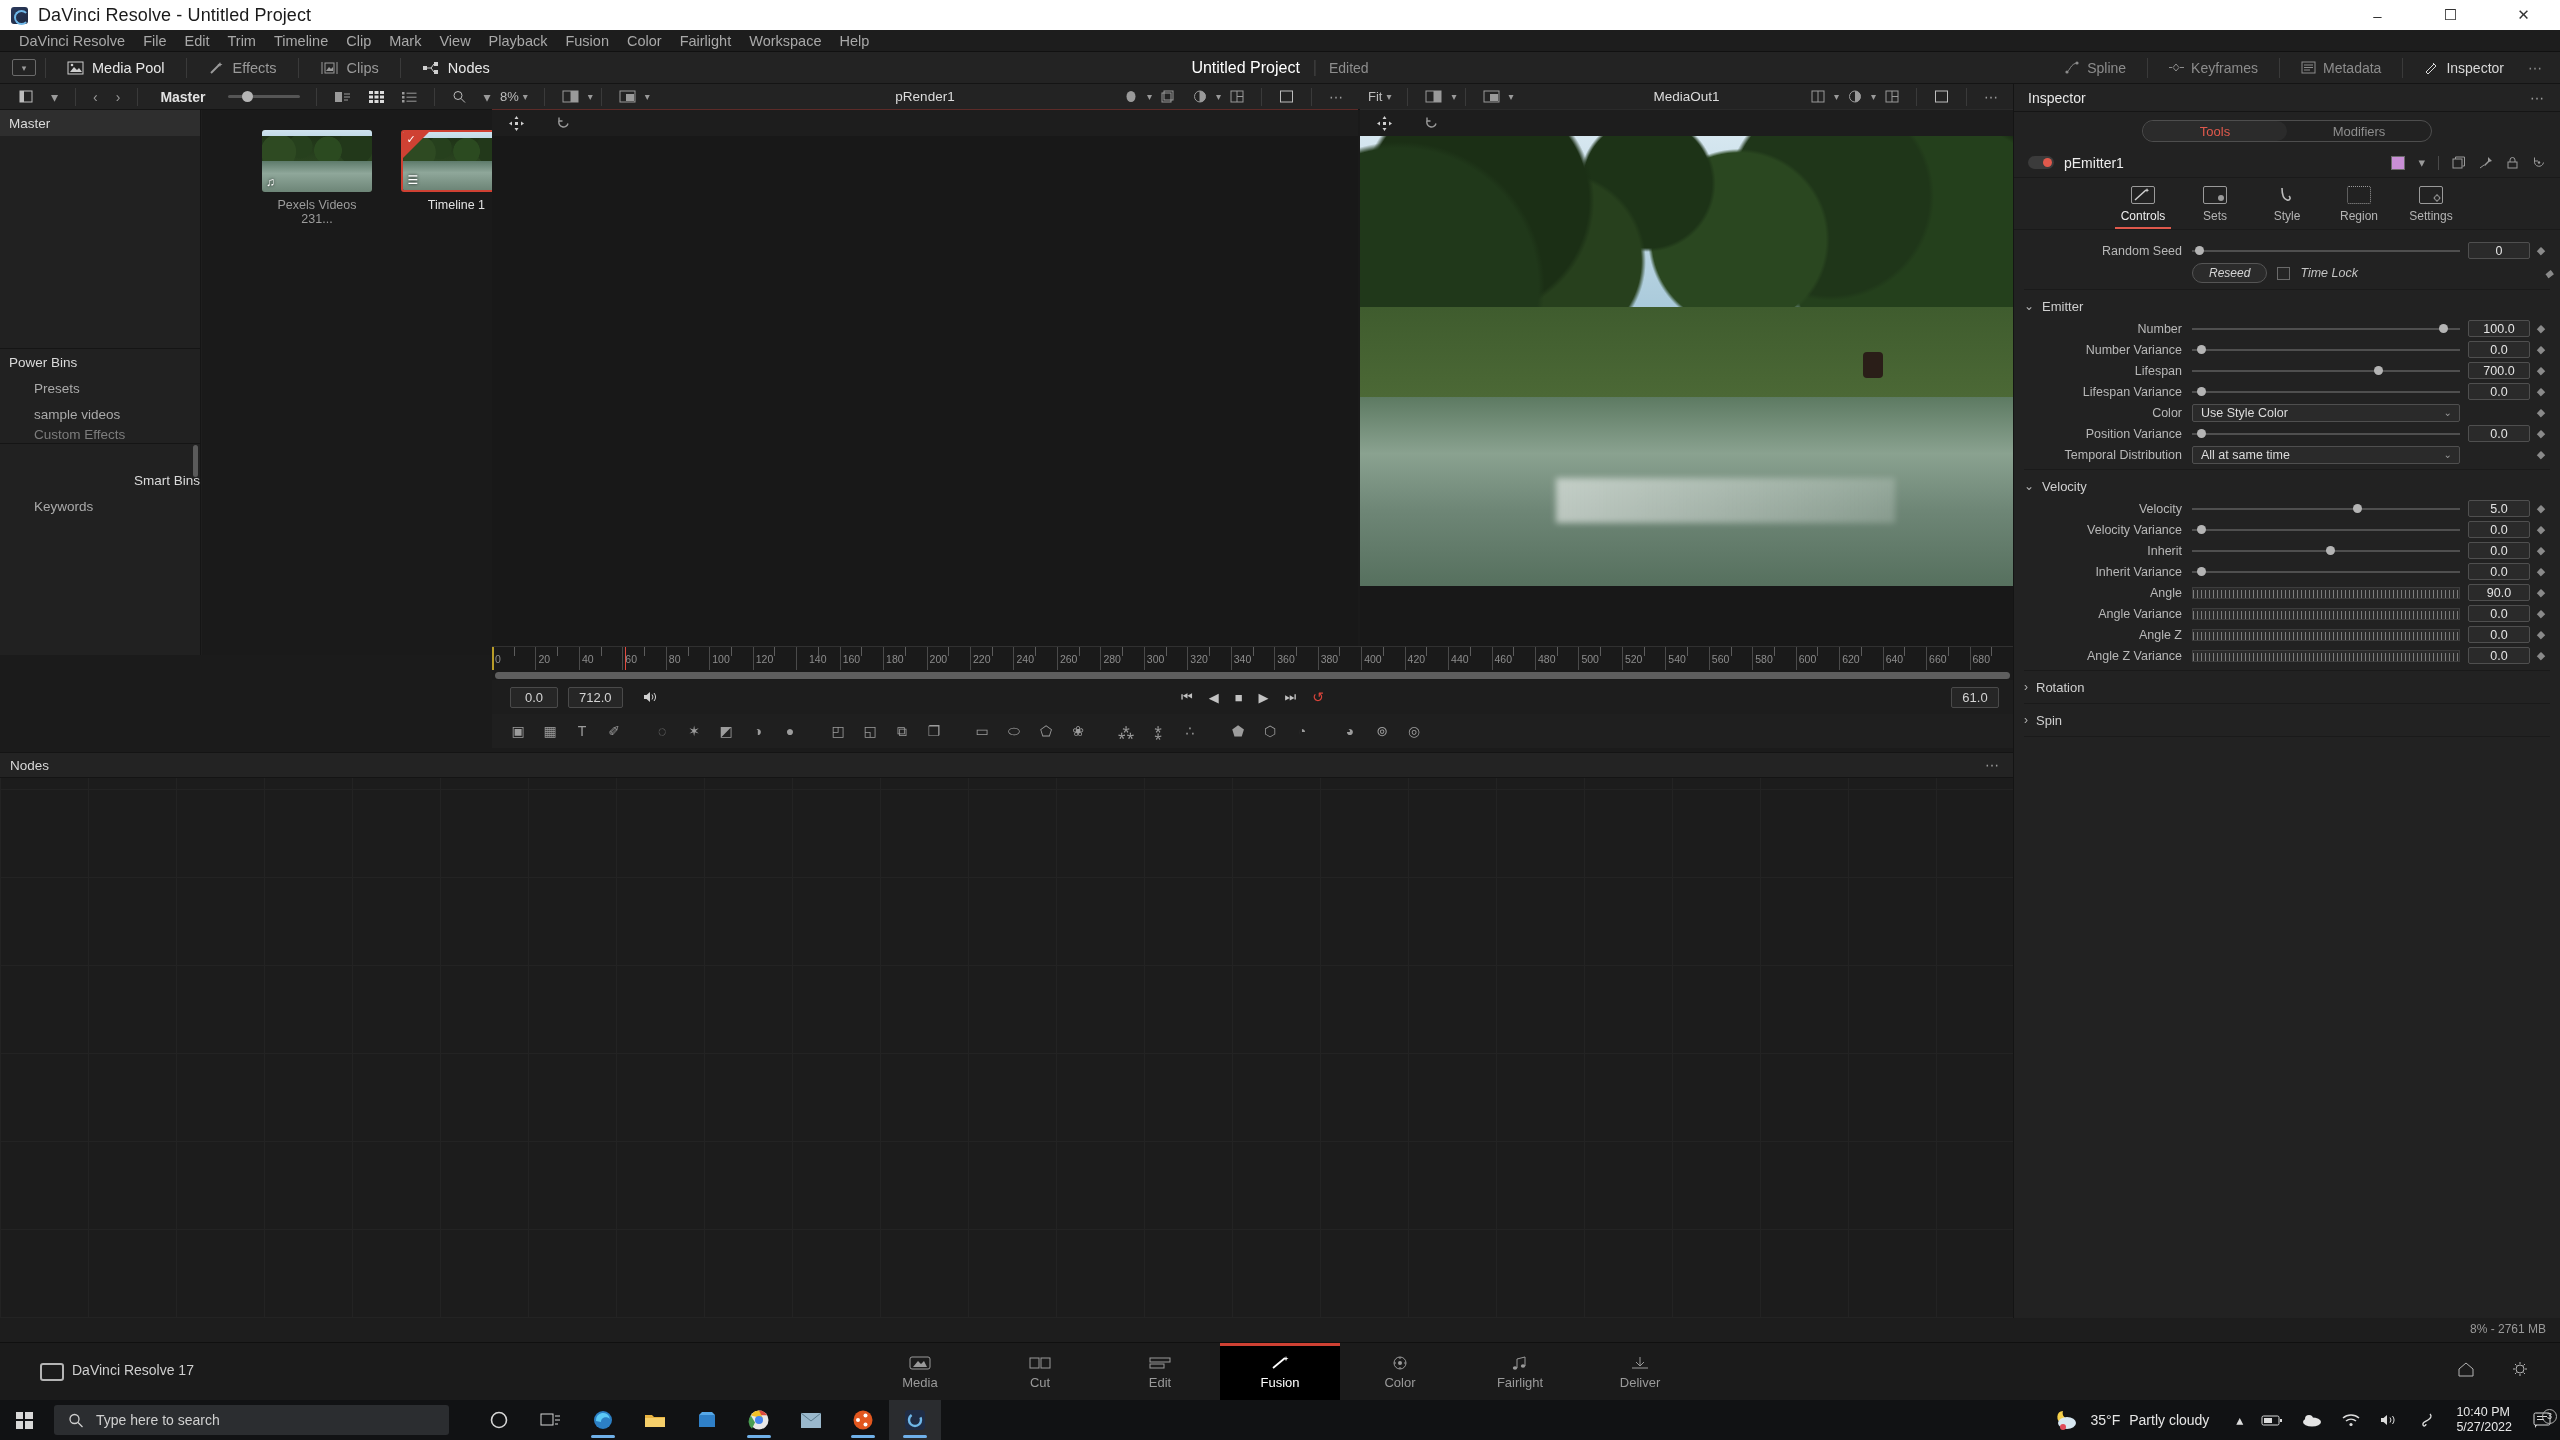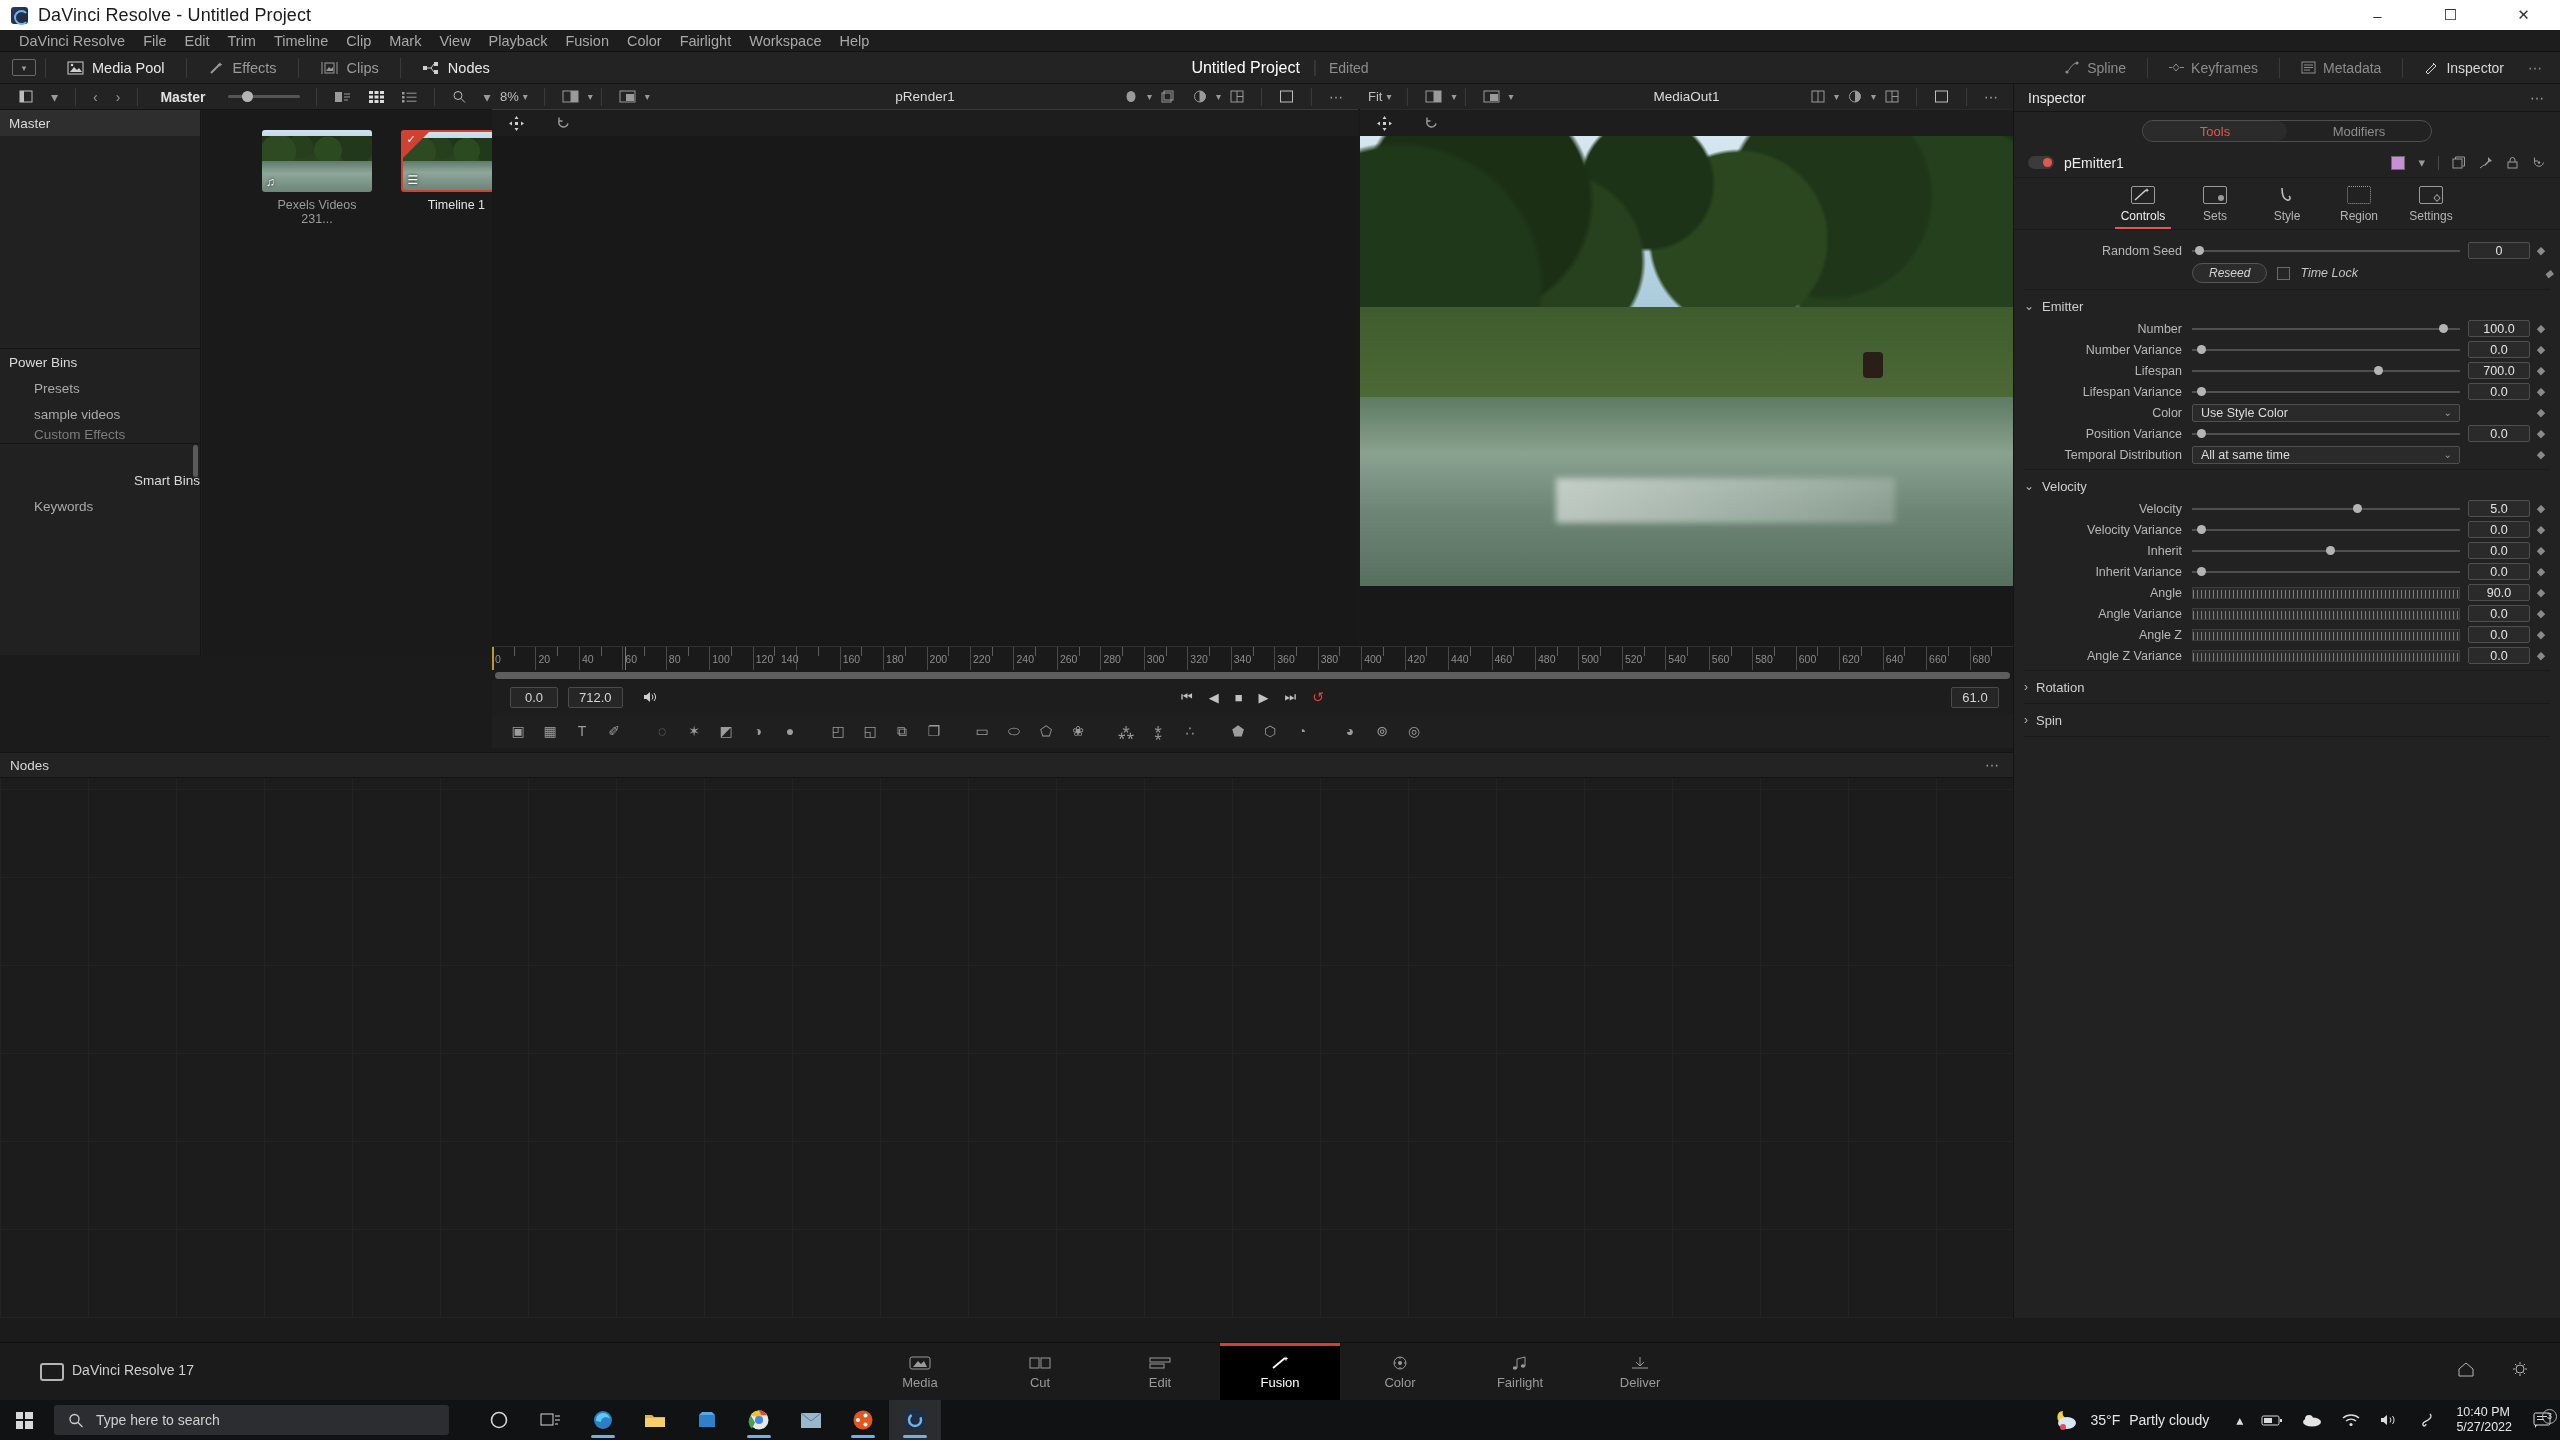"140" div.tlabel { left: 289px -> 317px }
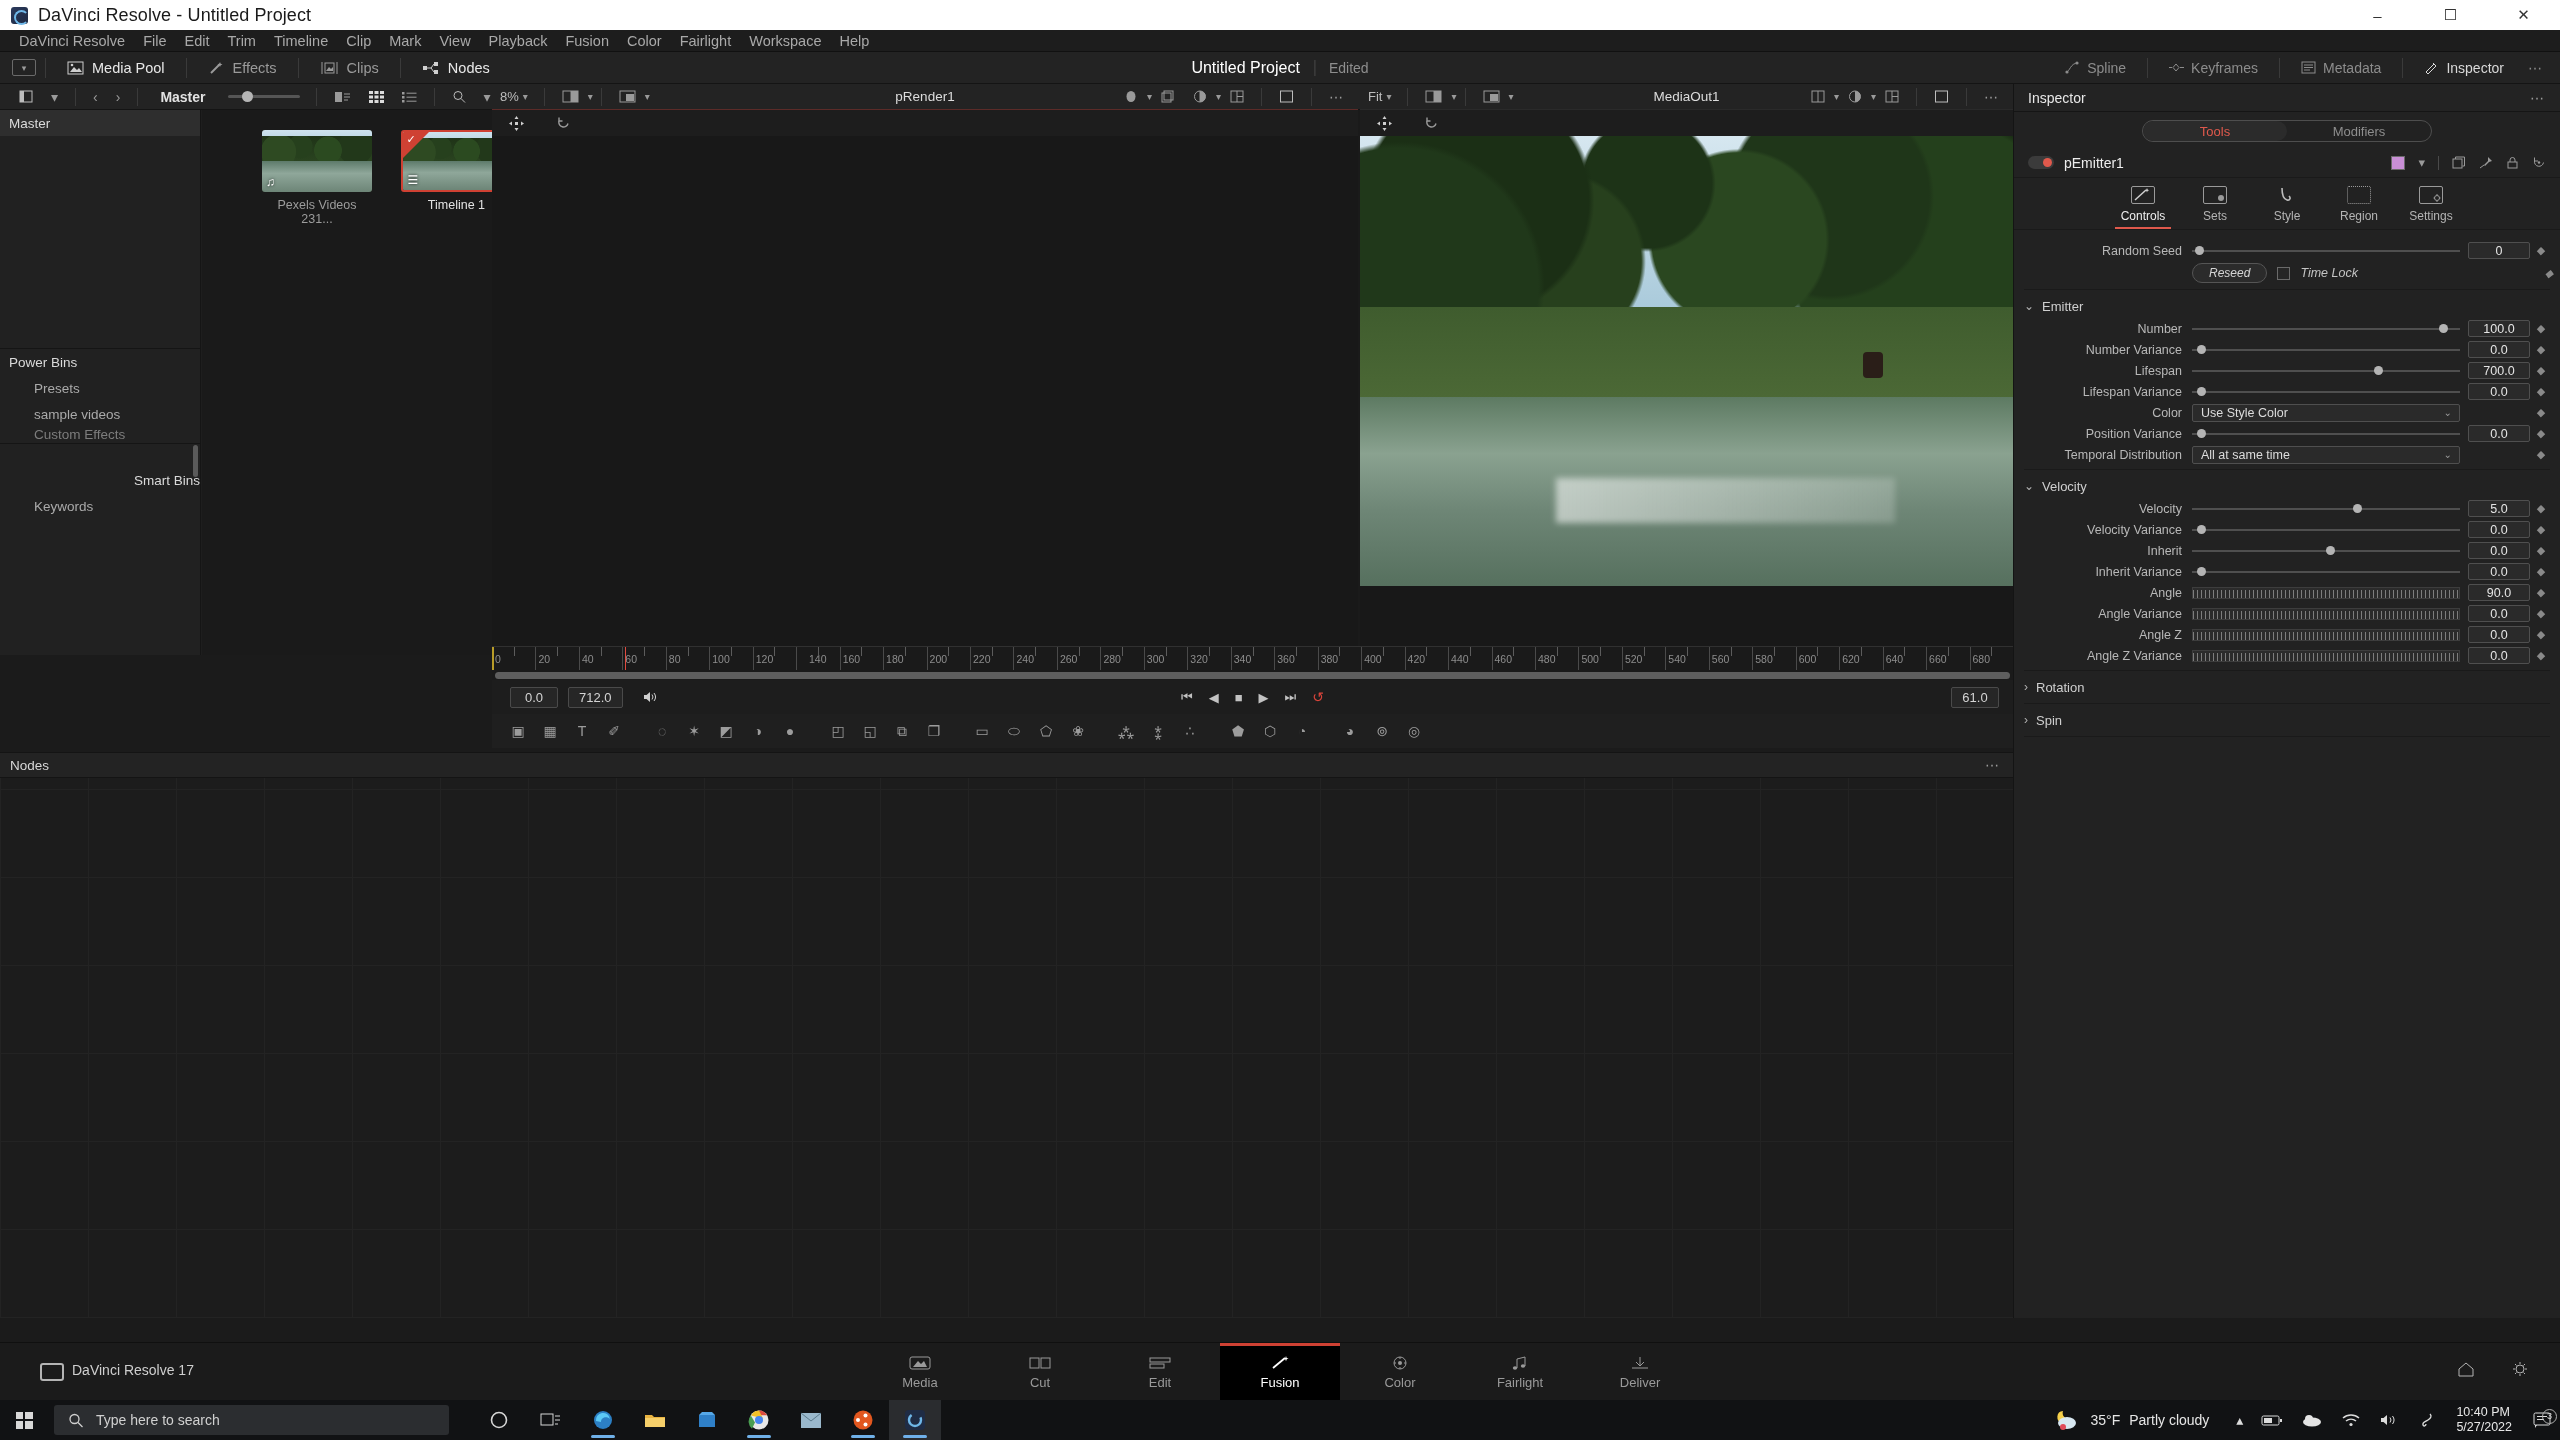"8% - 2761 MB" div.statusbar { html: none -> <div> <div>8% - 2761 MB</div> </div> }
